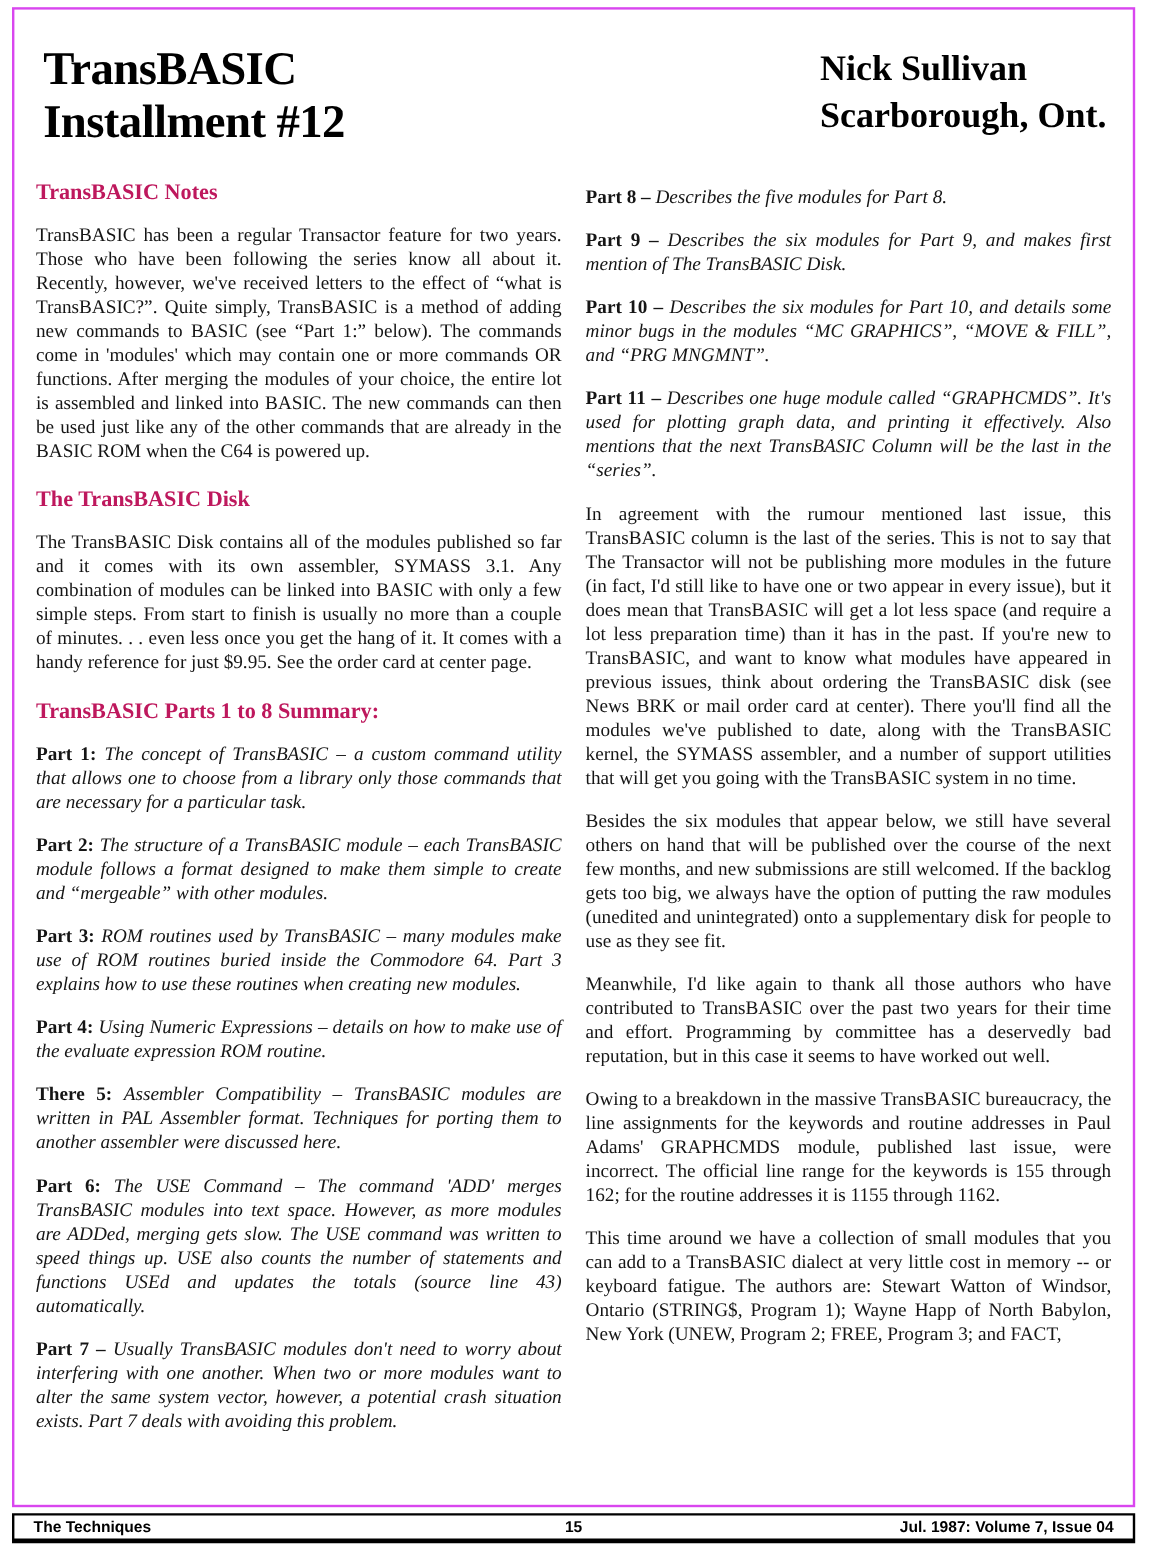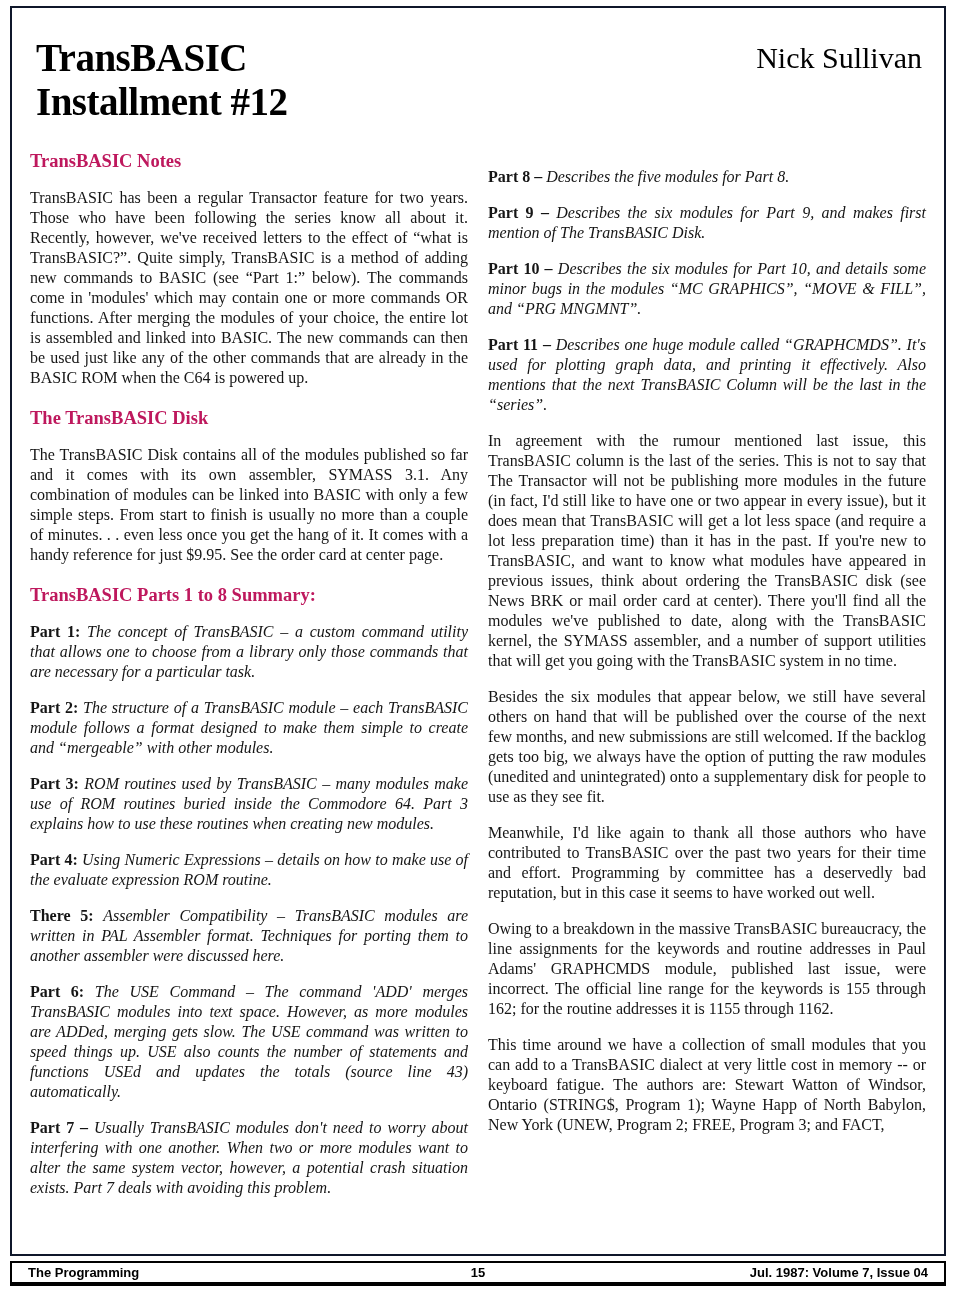"TransBASIC" .frame { border: 2px solid #0f172a -> 2px solid #d946ef }
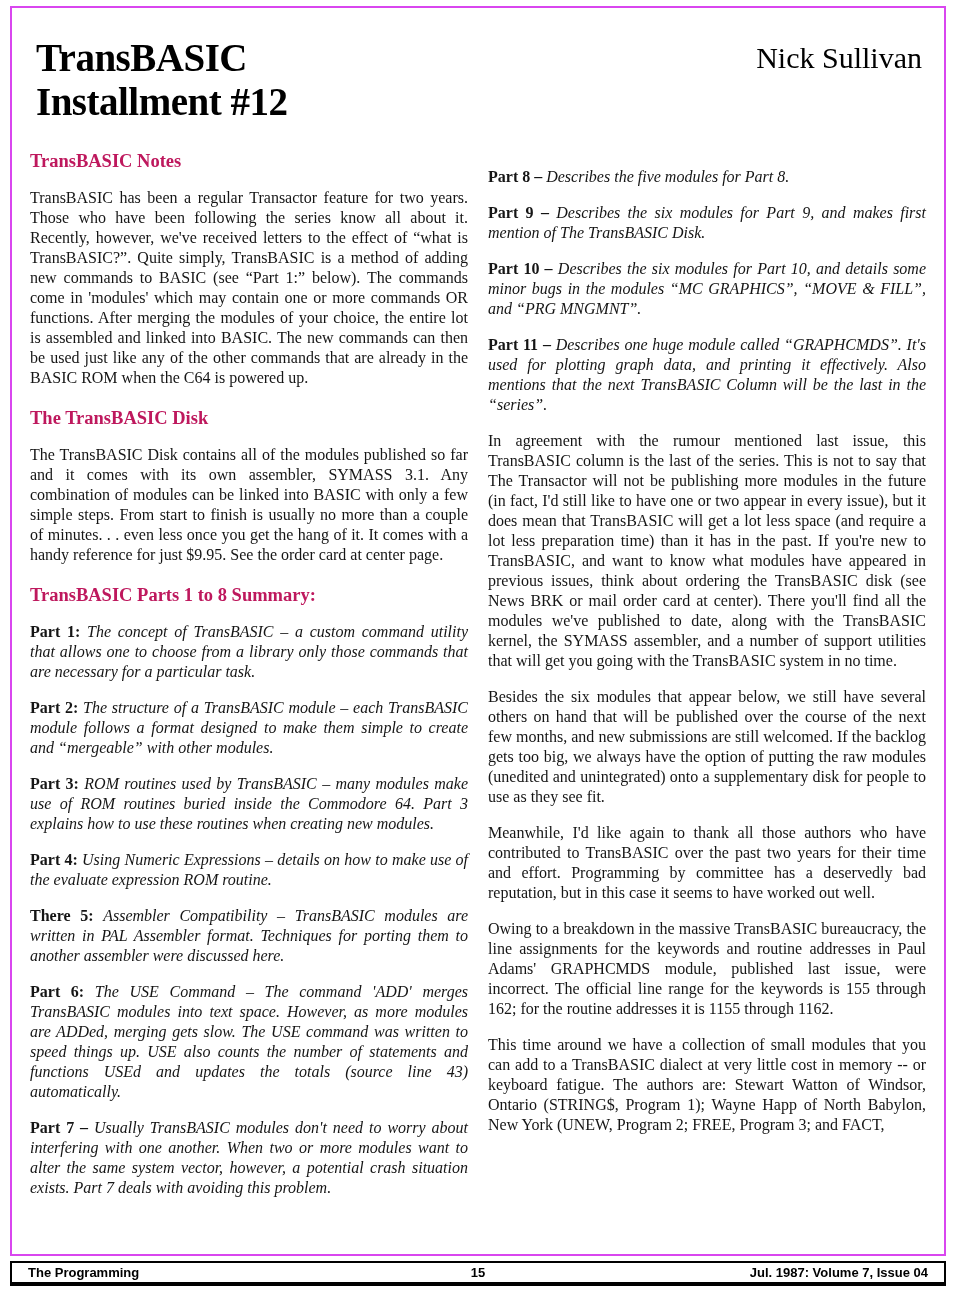"Nick Sullivan" .author { font-weight: normal -> bold }
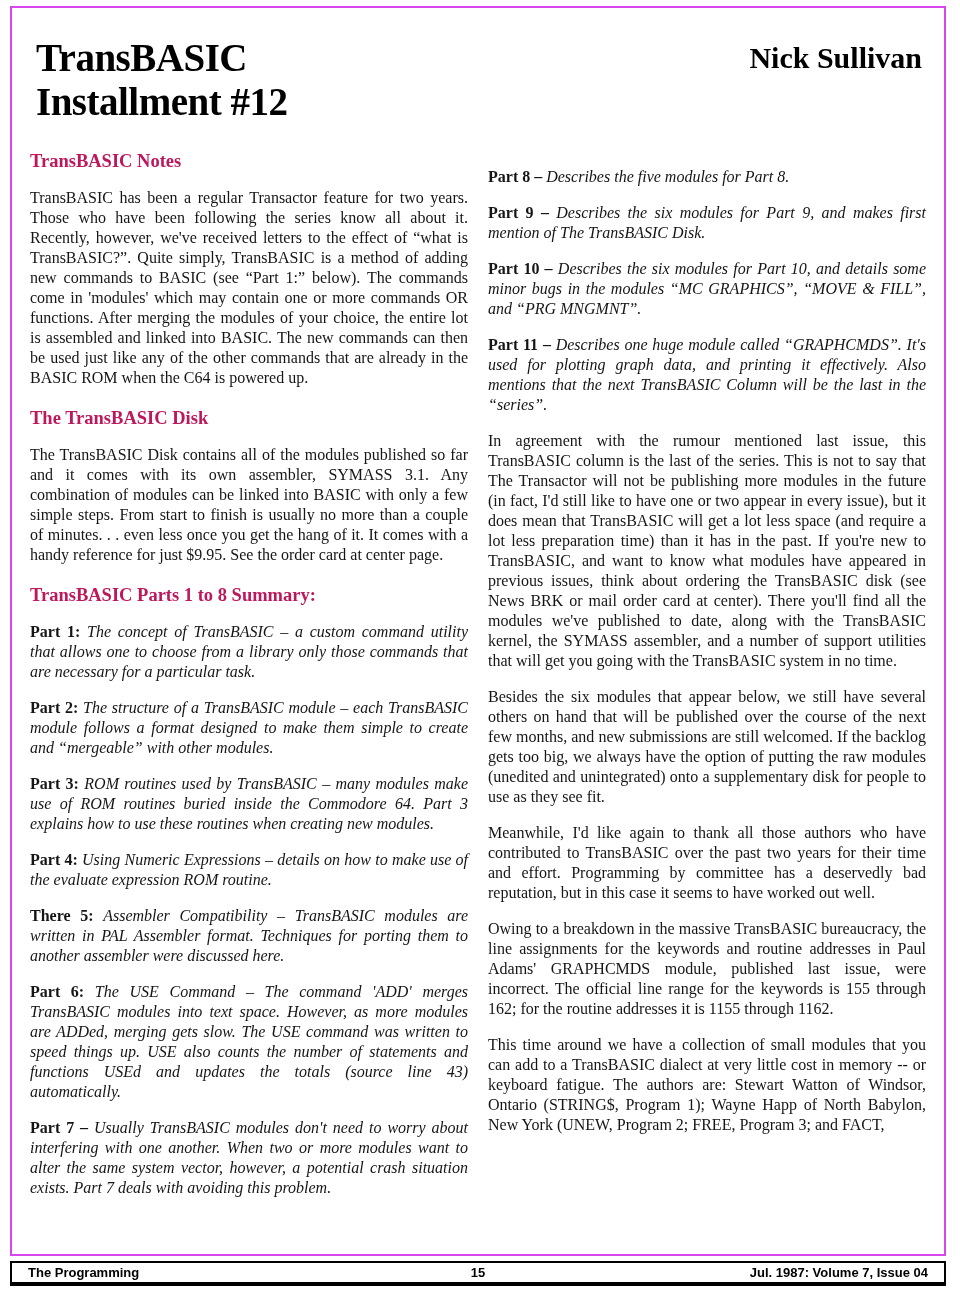"Scarborough, Ont." div { html: none -> <div>Scarborough, Ont.</div> }
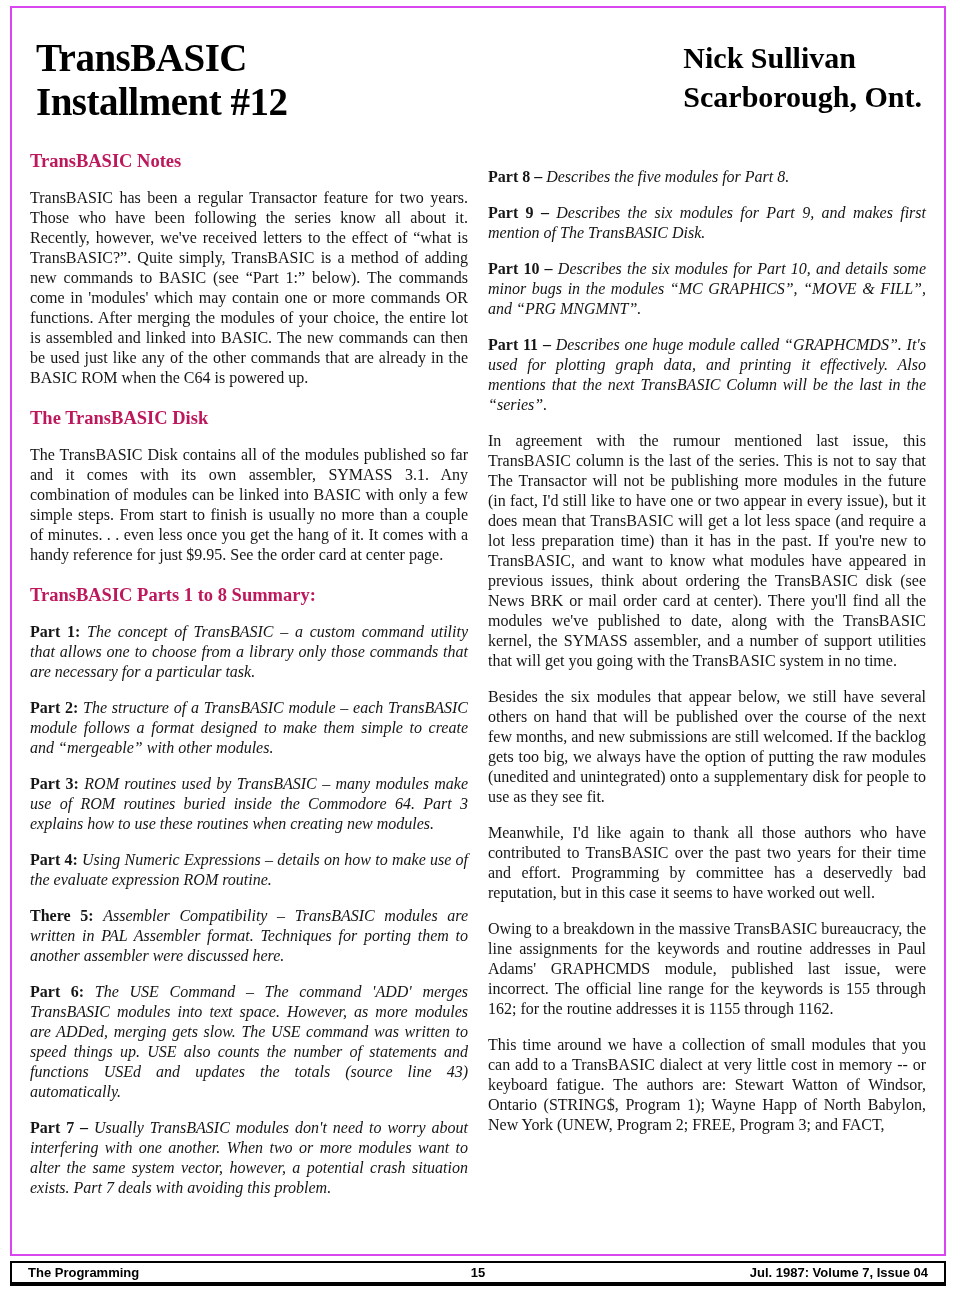"Part 8 – Describes the" p.body { margin: 16px 0 16px 0 -> 4px 0 16px 0 }
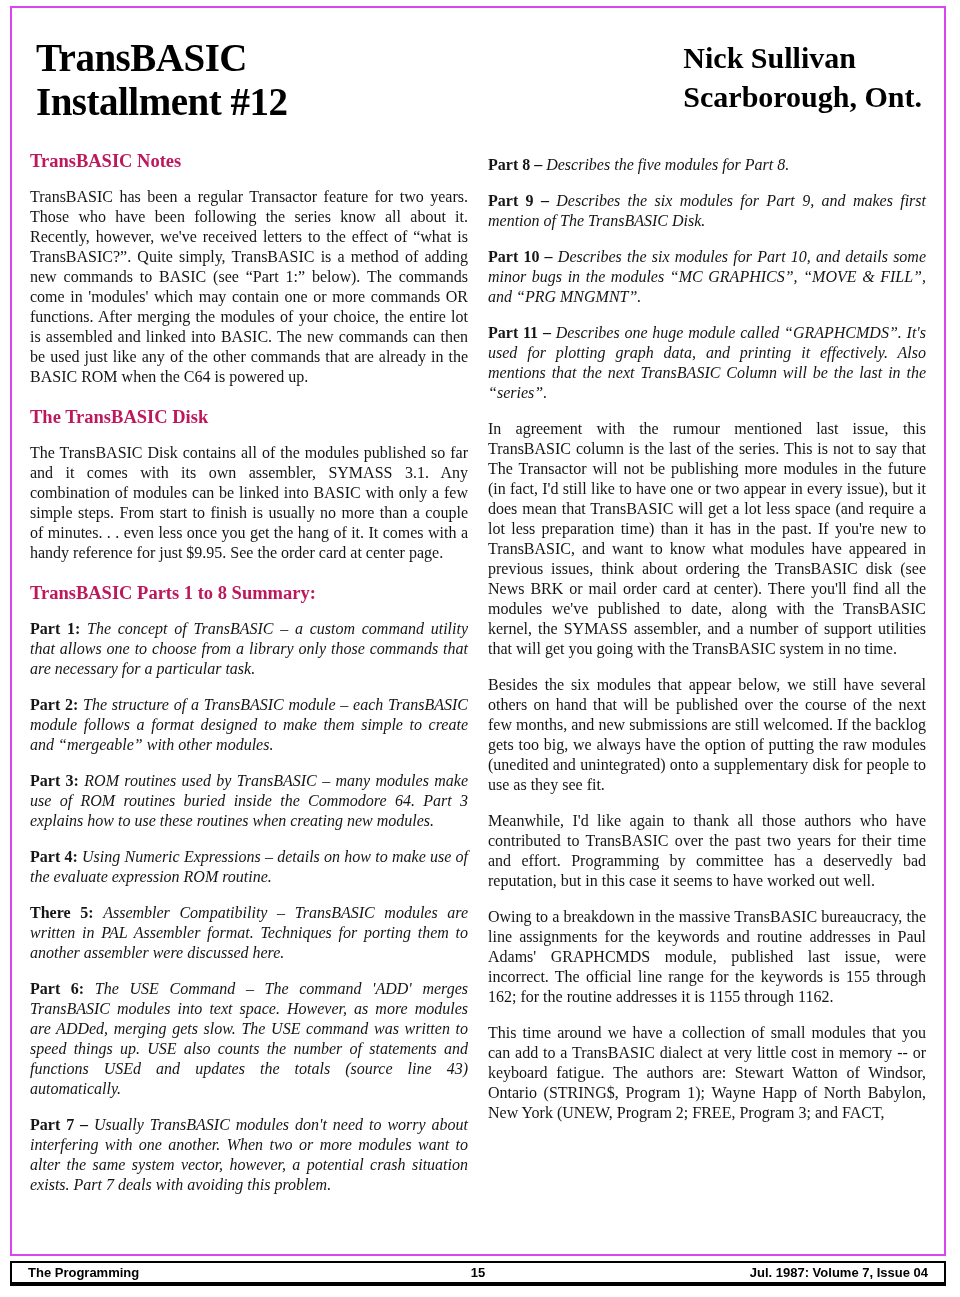"The Programming" span.fleft { text: Programming -> Techniques }
